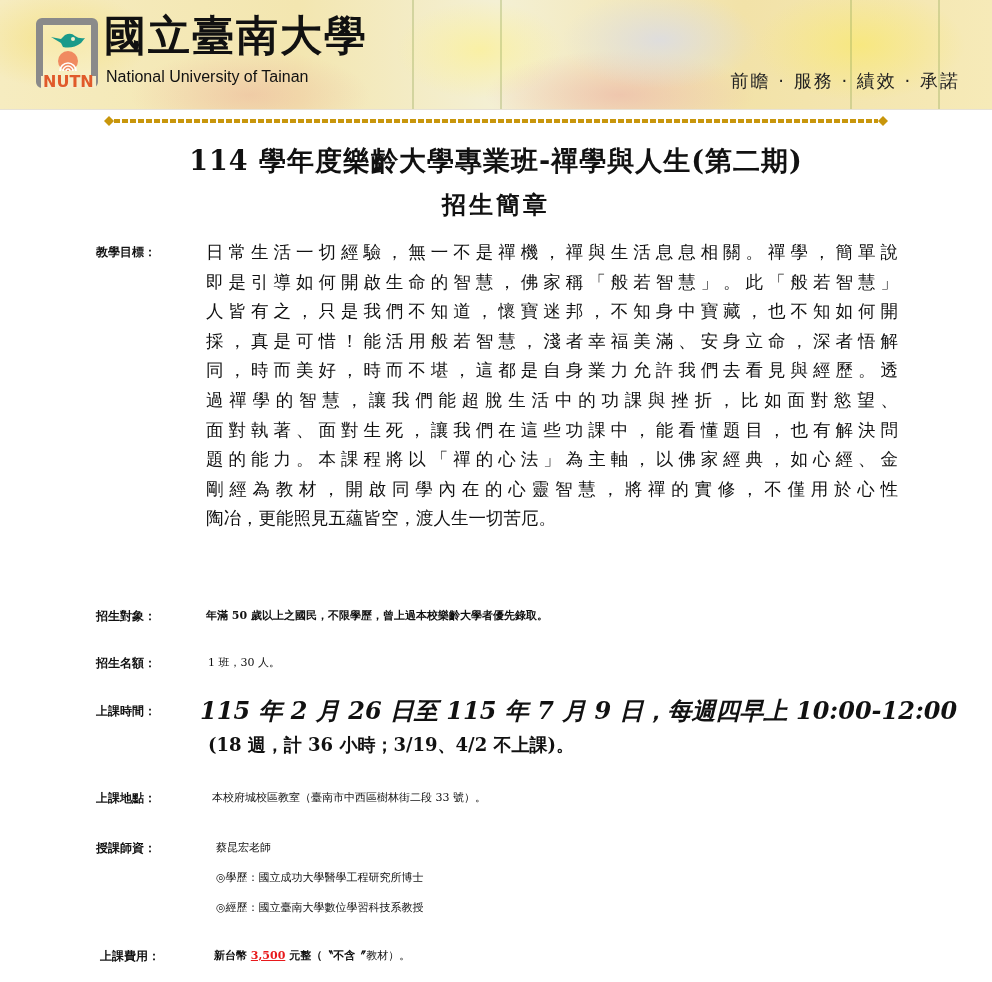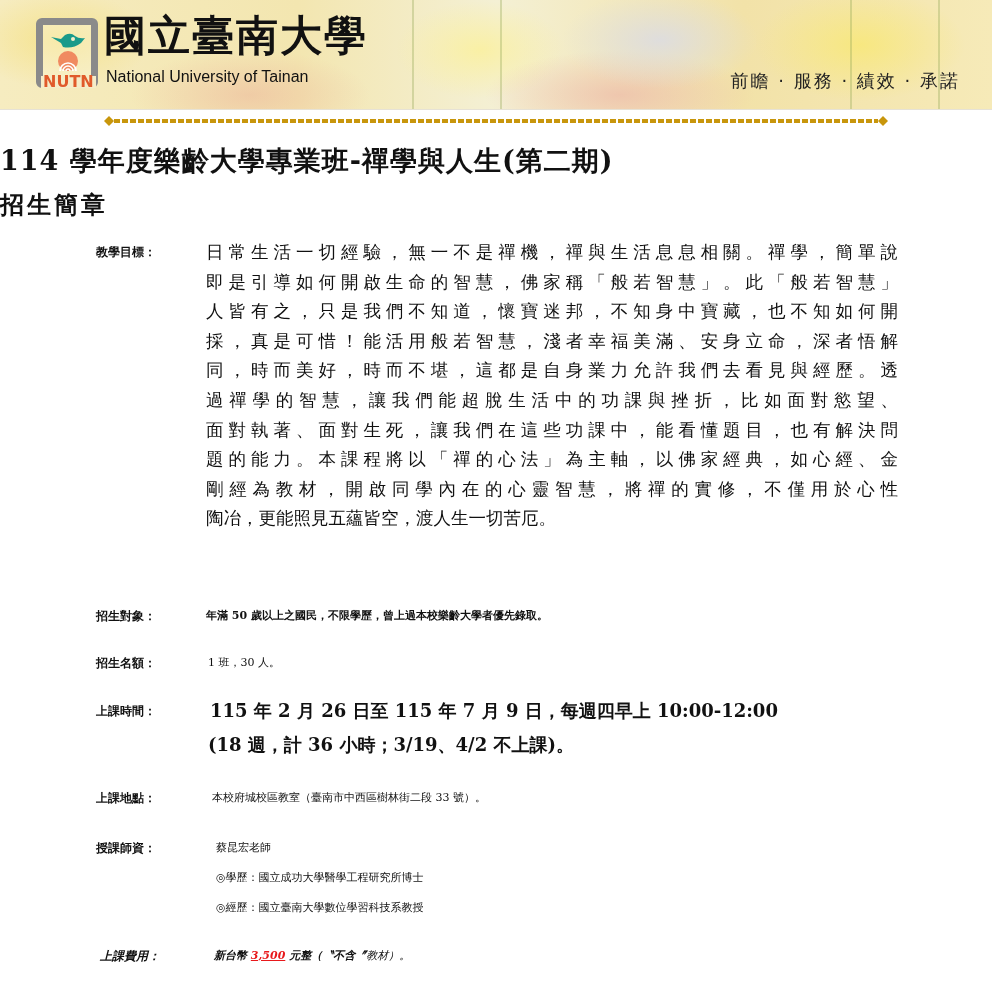"114 學年度樂齡大學專業班-禪學與人生(第二期)" .title { text-align: none -> center }
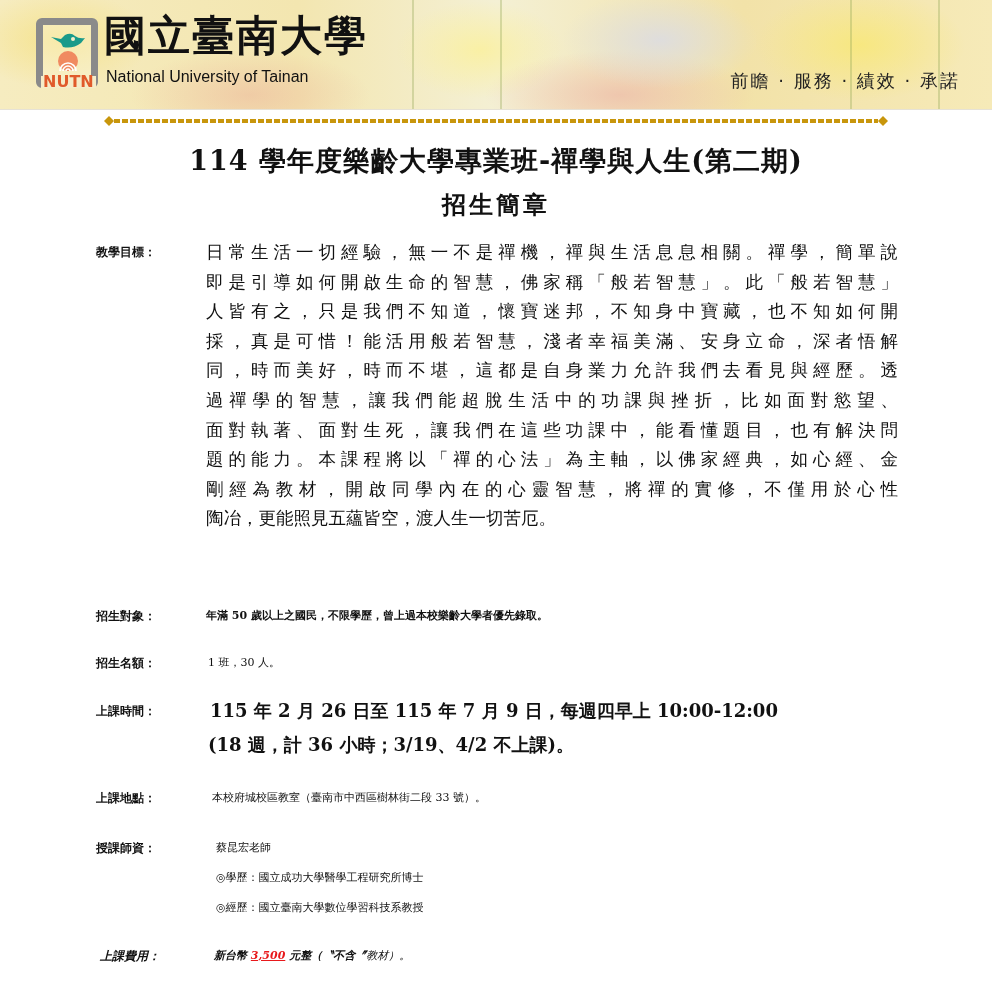"115 年 2 月 26" div.val { font-size: 18px -> 24px; font-style: none -> italic; left: 114px -> 104px }
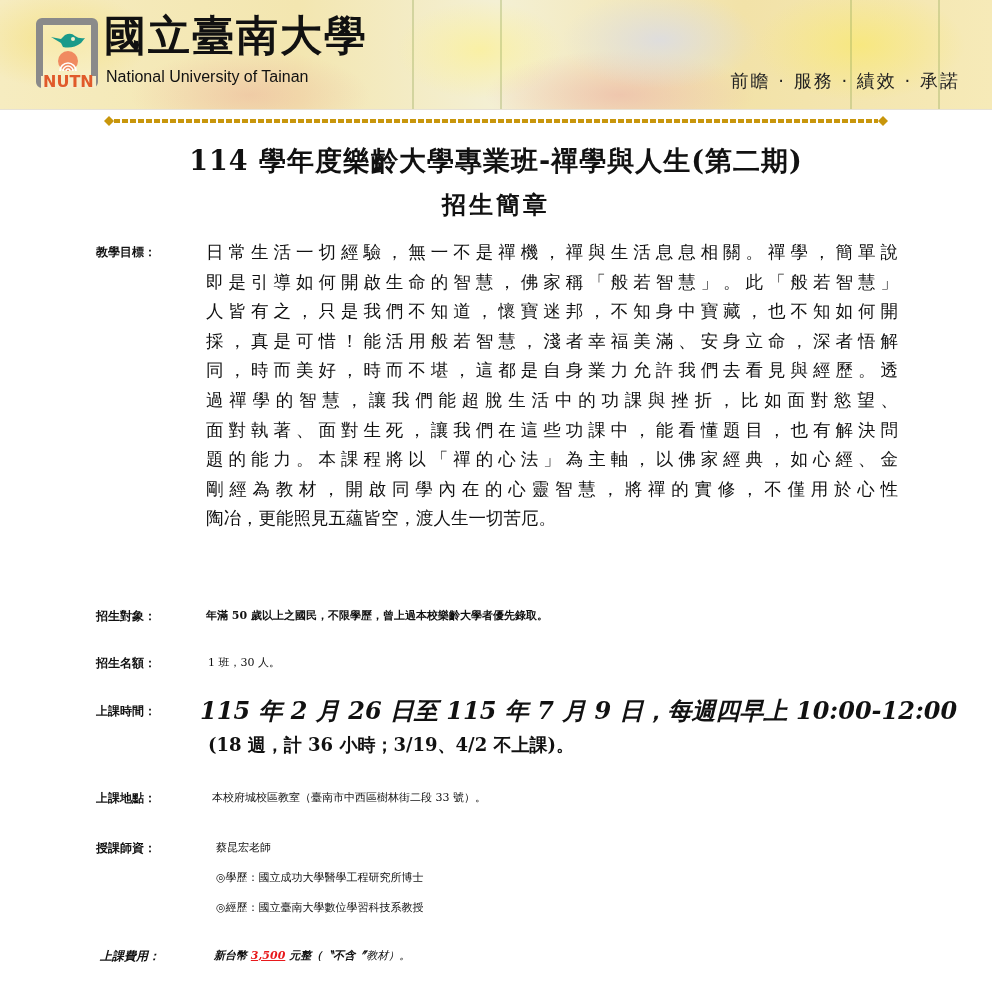"上課費用：" div.section { font-style: italic -> none }
